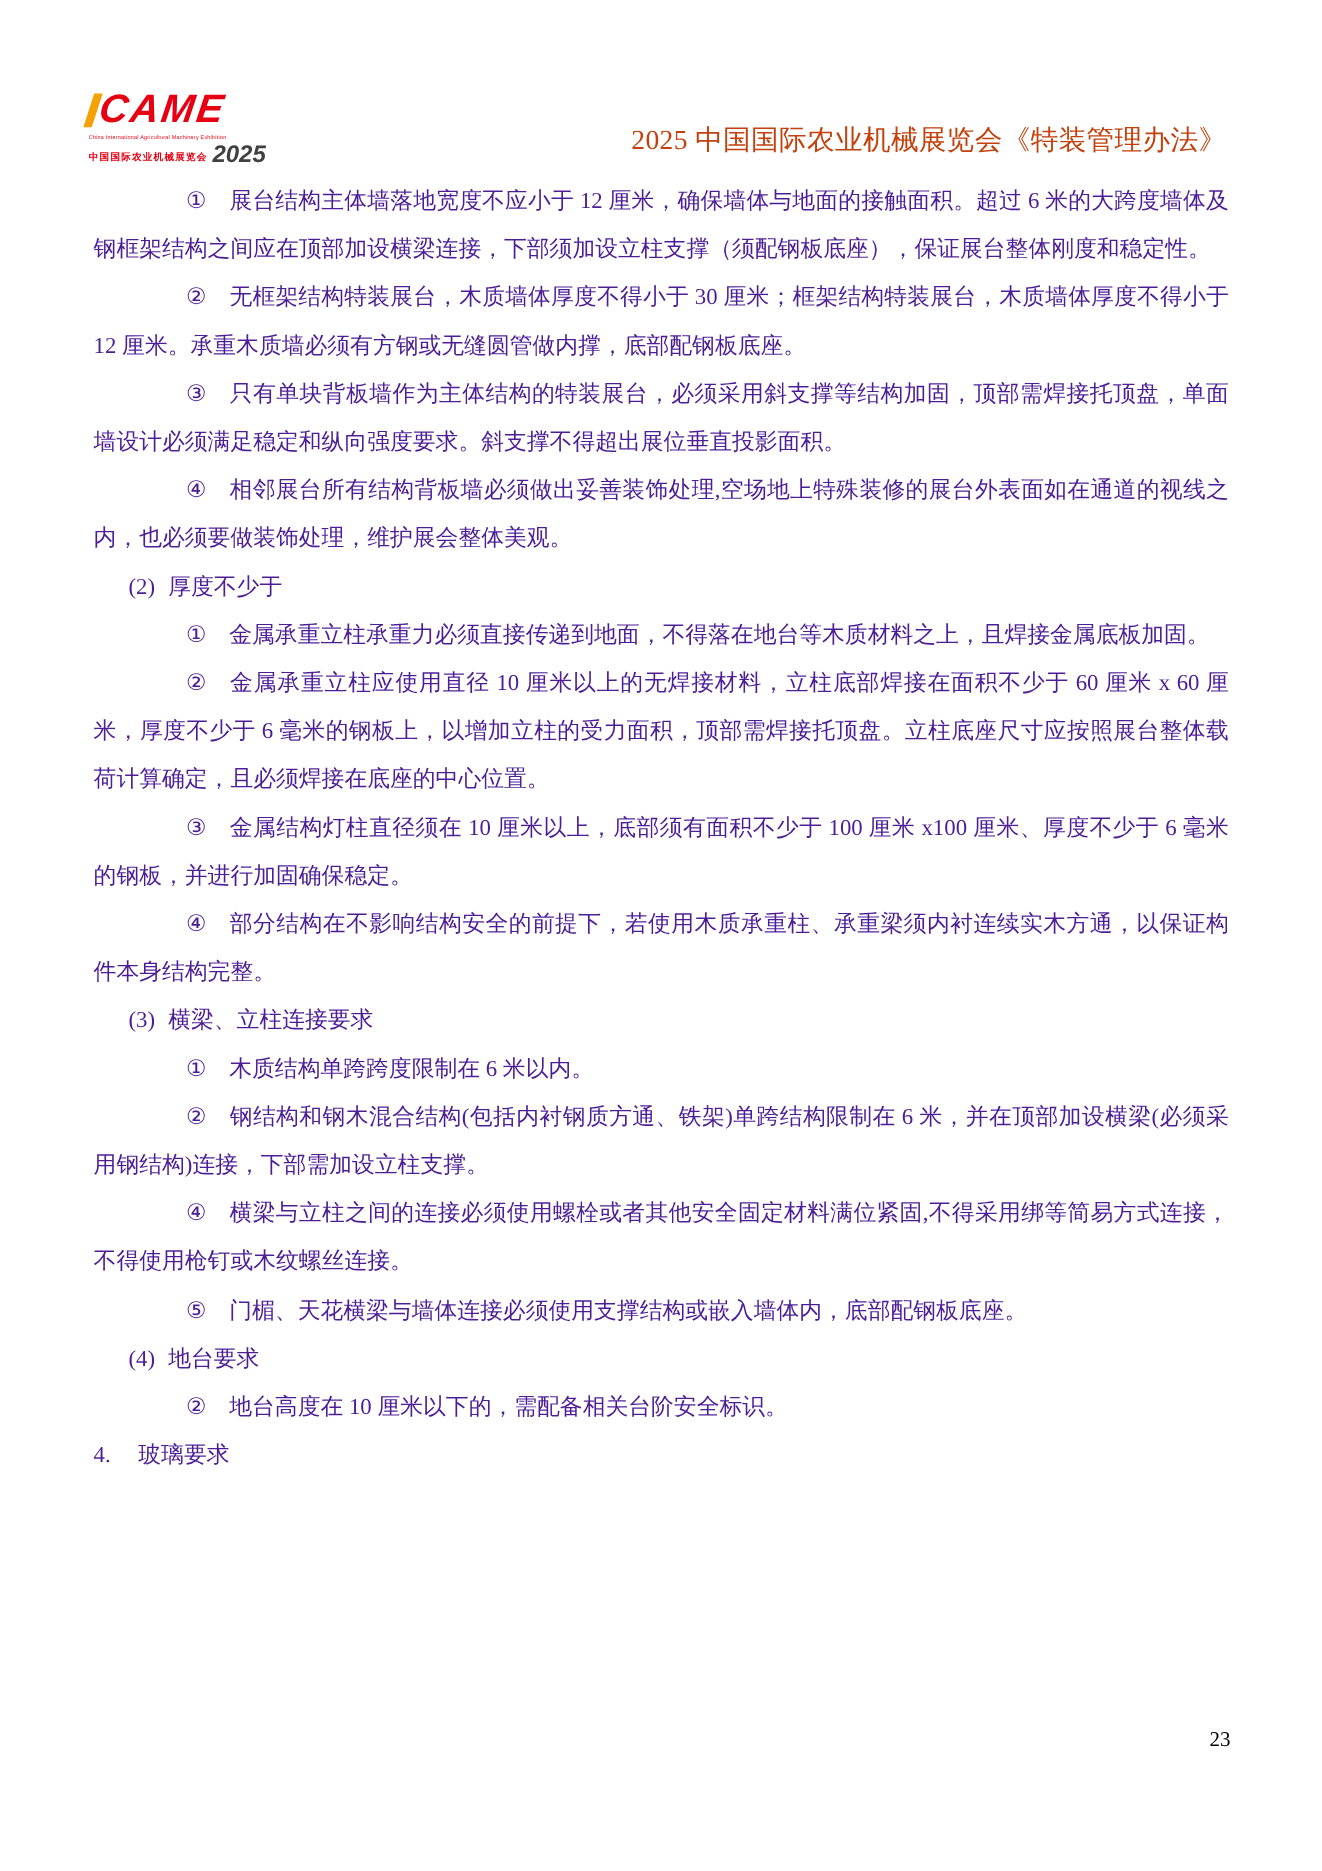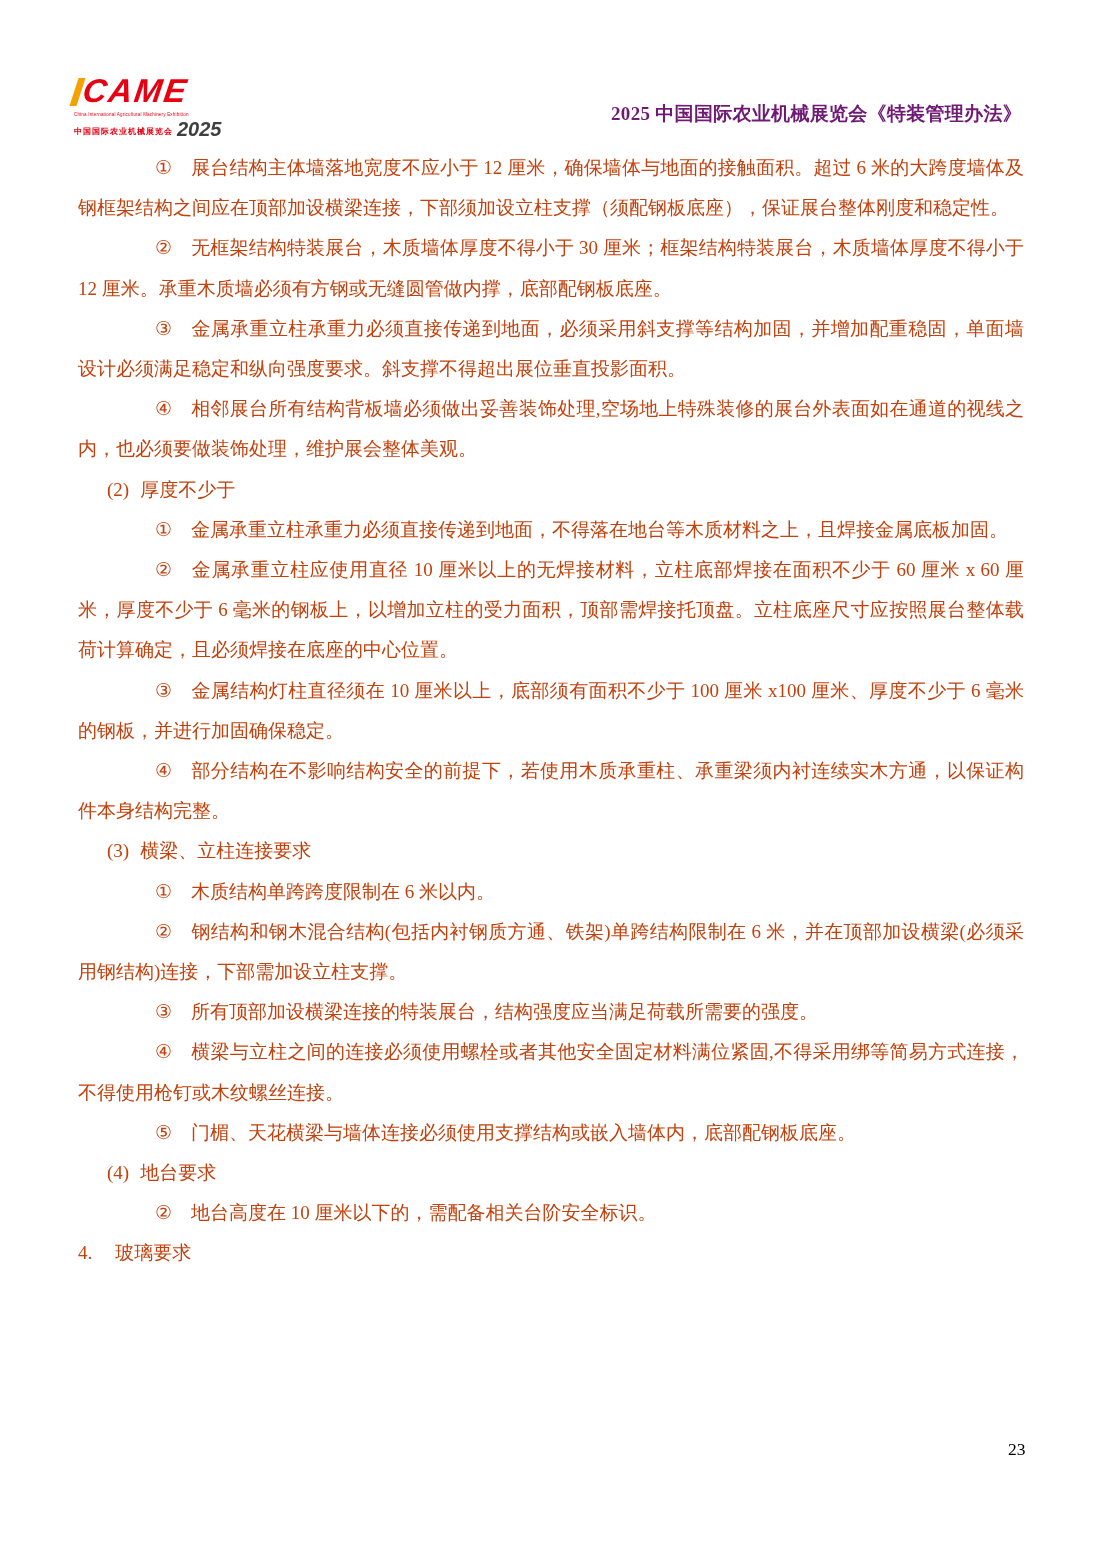"2025 中国国际农业机械展览会《特装管理办法》" .header-title { color: #701a75 -> #c2410c; font-size: 19px -> 23px; font-weight: bold -> none }
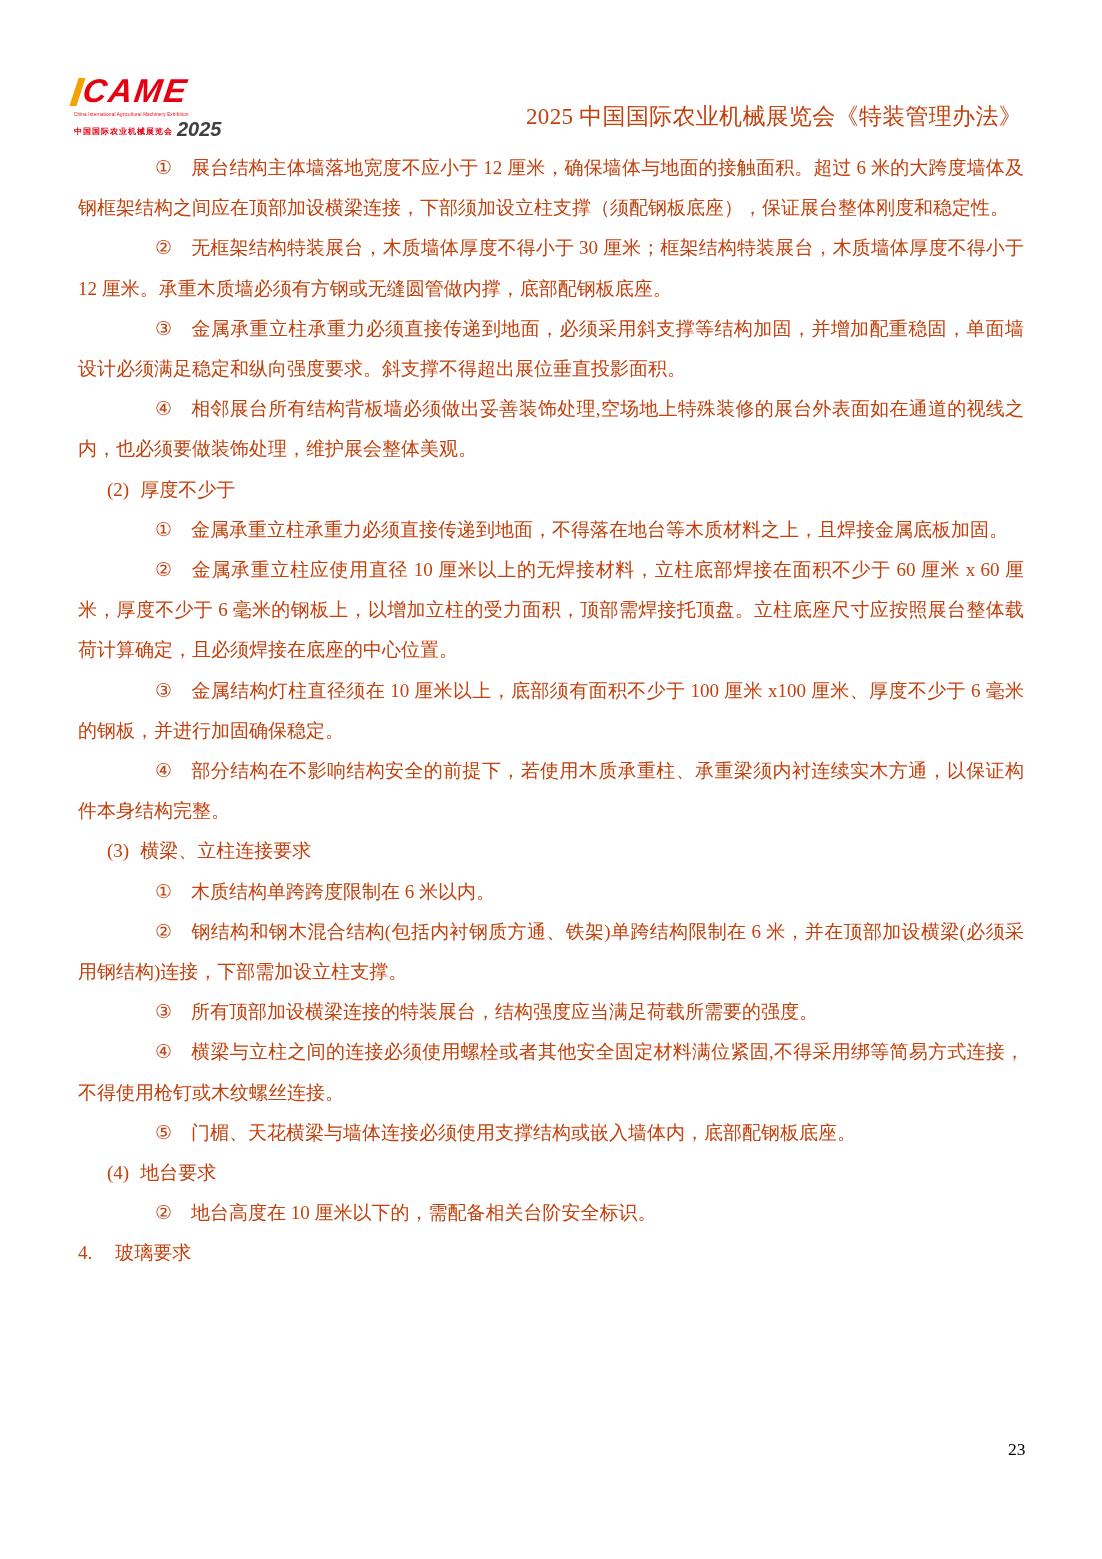"① 展台结构主体墙落地宽度不应小于 12 厘米，确保墙体与地面的接触面积。超过" .body { color: #c2410c -> #4c1d95 }
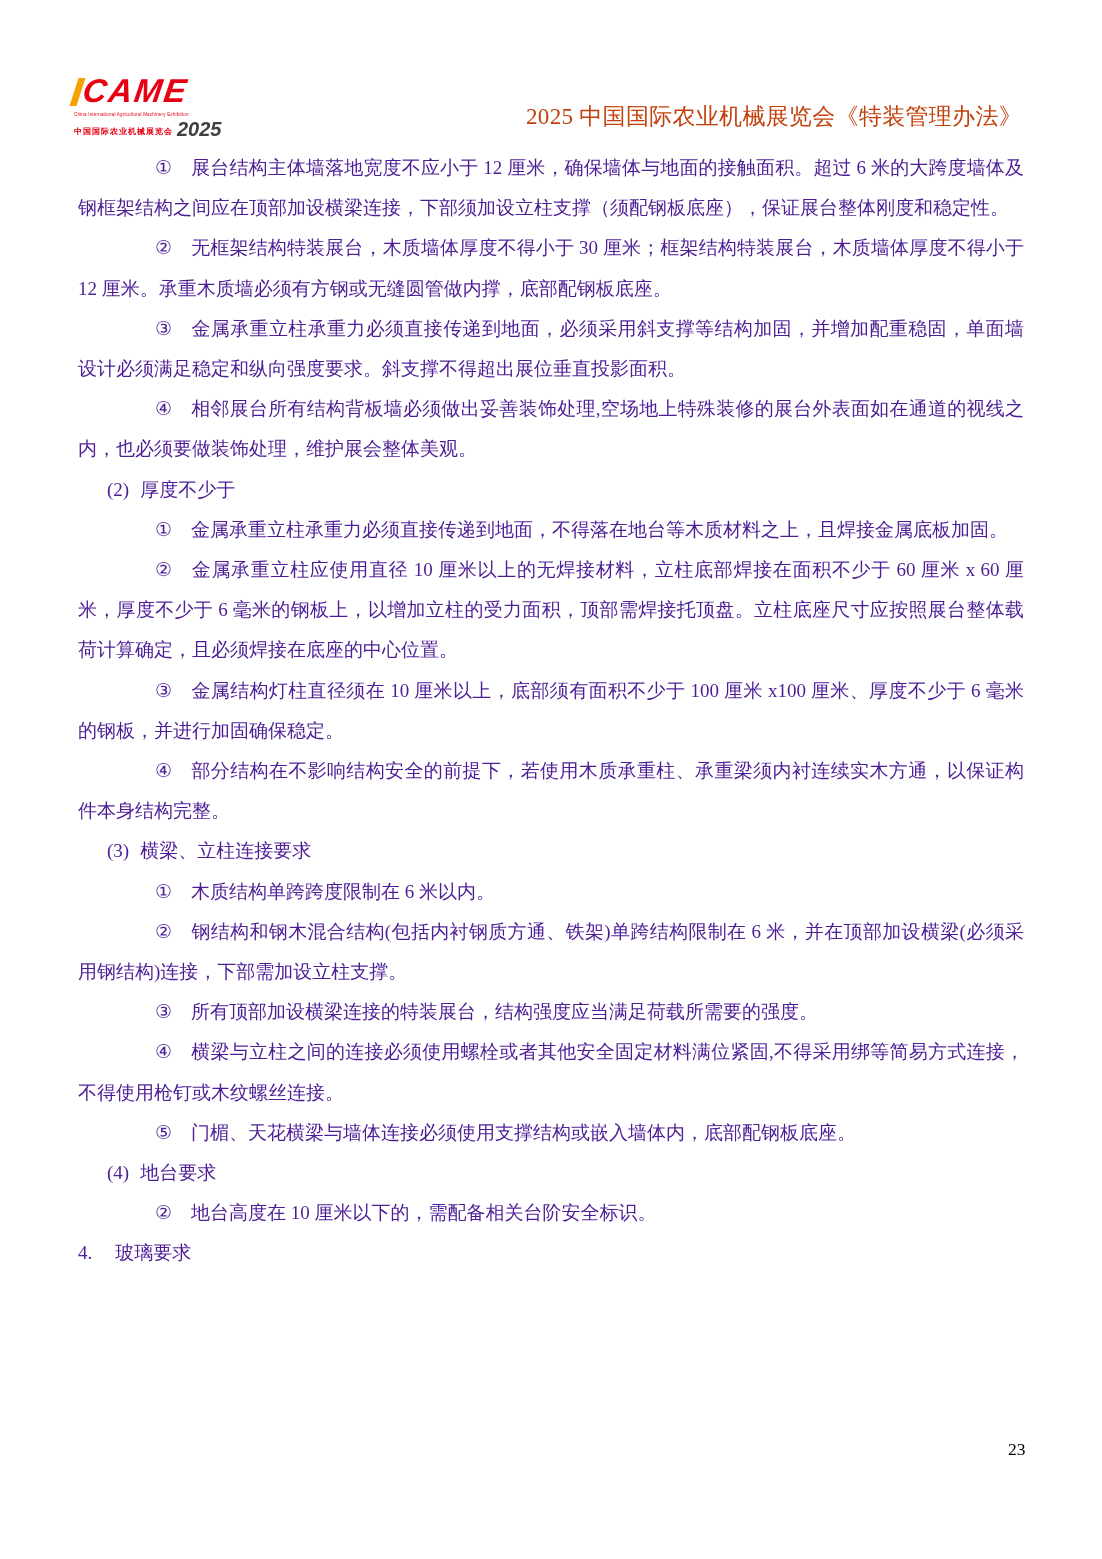"金属承重立柱承重力必须直接传递到地面，必须采用斜支撑等结构加固，并增加配重稳固，" span { text: 金属承重立柱承重力必须直接传递到地面，必须采用斜支撑等结构加固，并增加配重稳固 -> 只有单块背板墙作为主体结构的特装展台，必须采用斜支撑等结构加固，顶部需焊接托顶盘 }
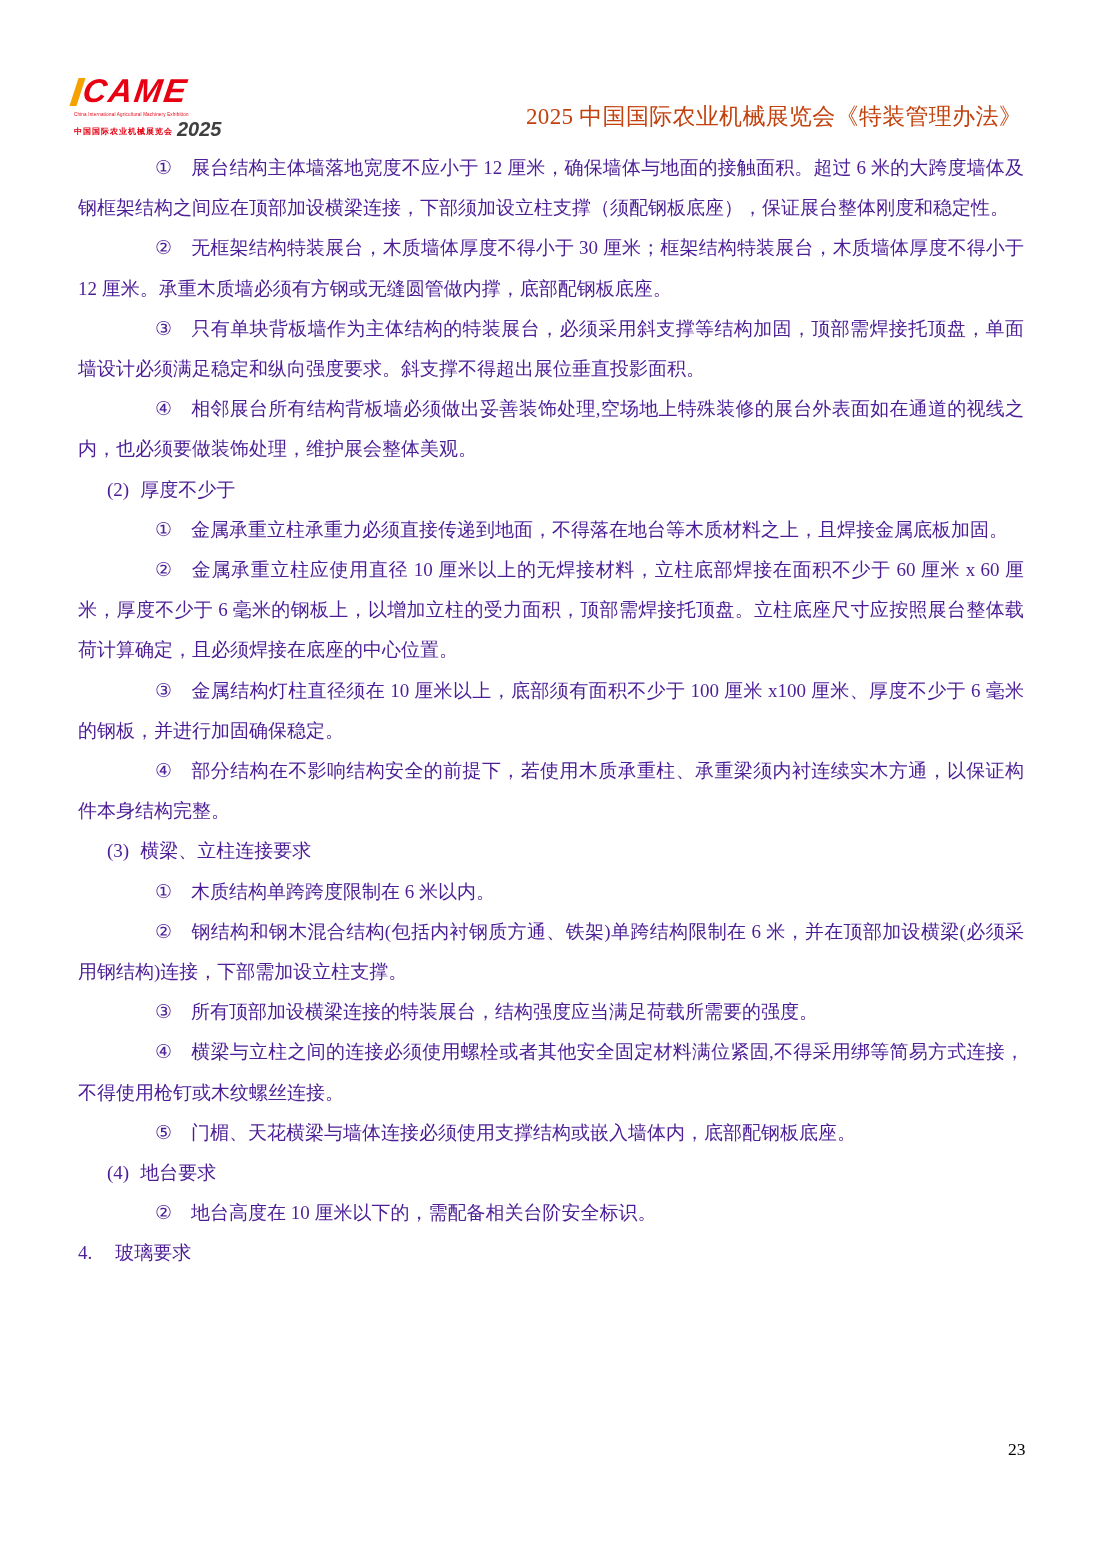"③ 所有顶部加设横梁连接的特装展台，结构强度应当满足荷载所需要的强度。" p.item { html: <p><span>③</span><span>所有顶部加设横梁连接的特装展台，结构强度应当满足荷载所需要的强度。</span></p> -> none }
